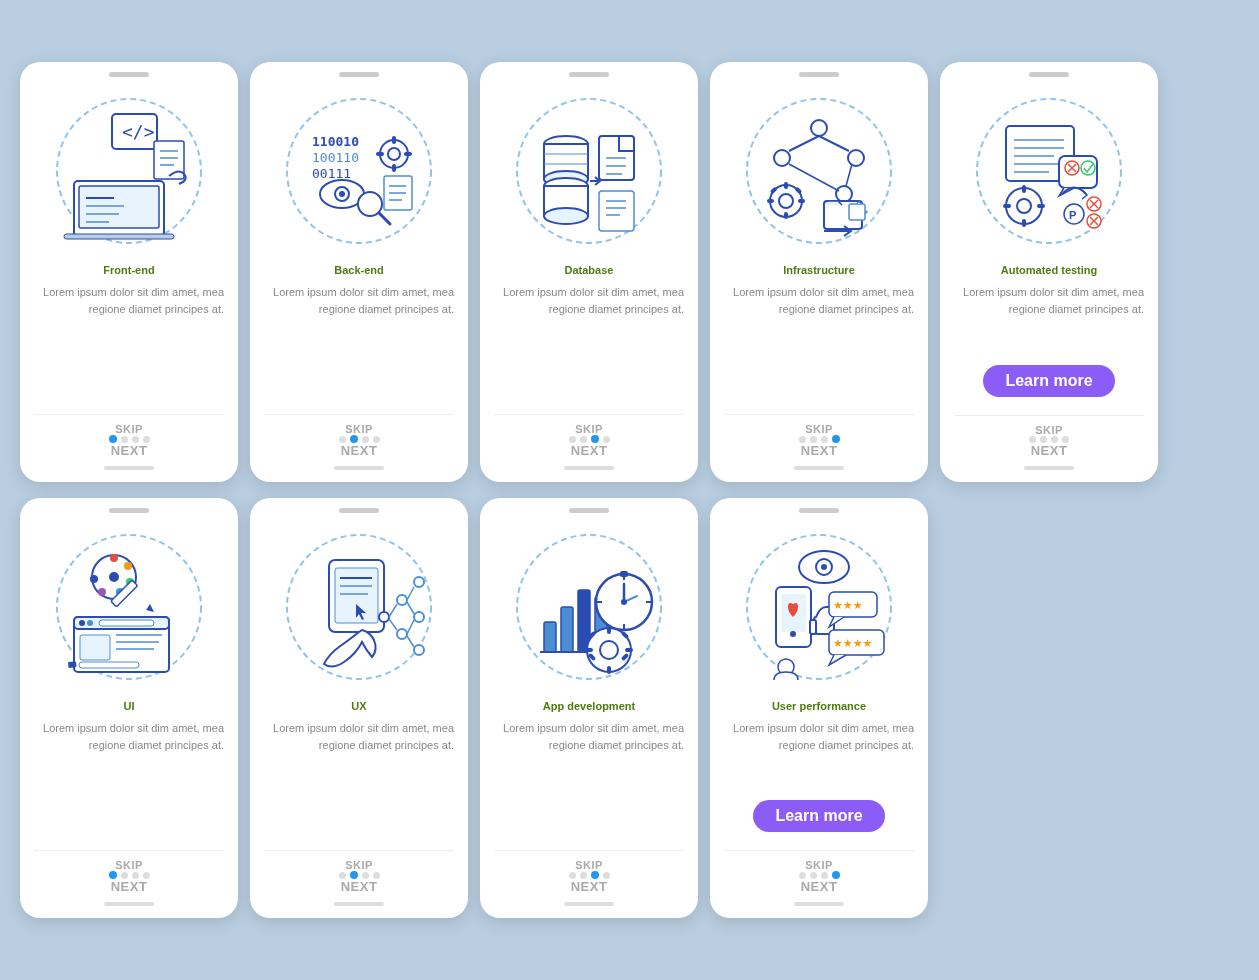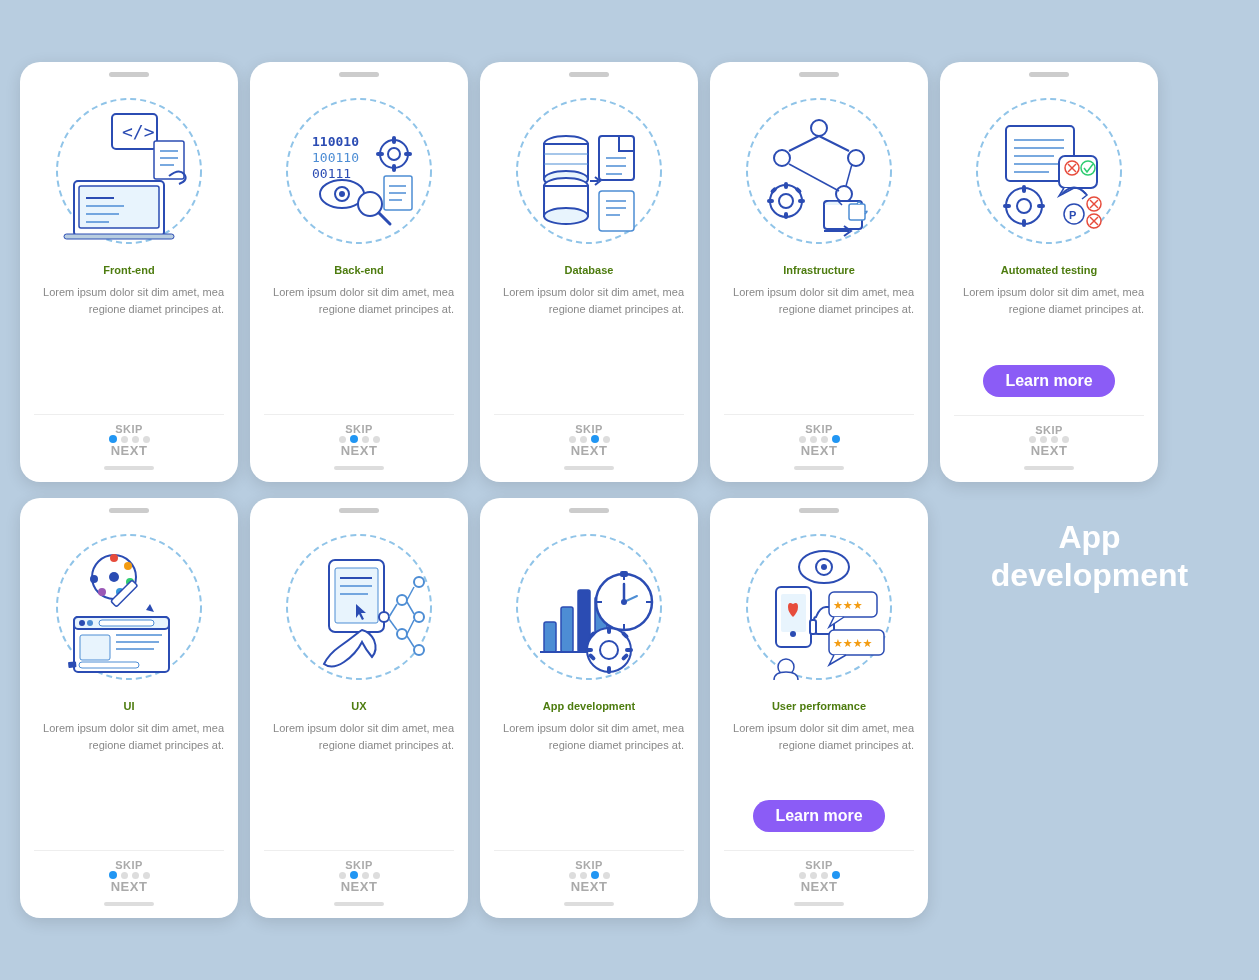"App" div { html: <div> <div>App<br>development</div> </div> -> none }
